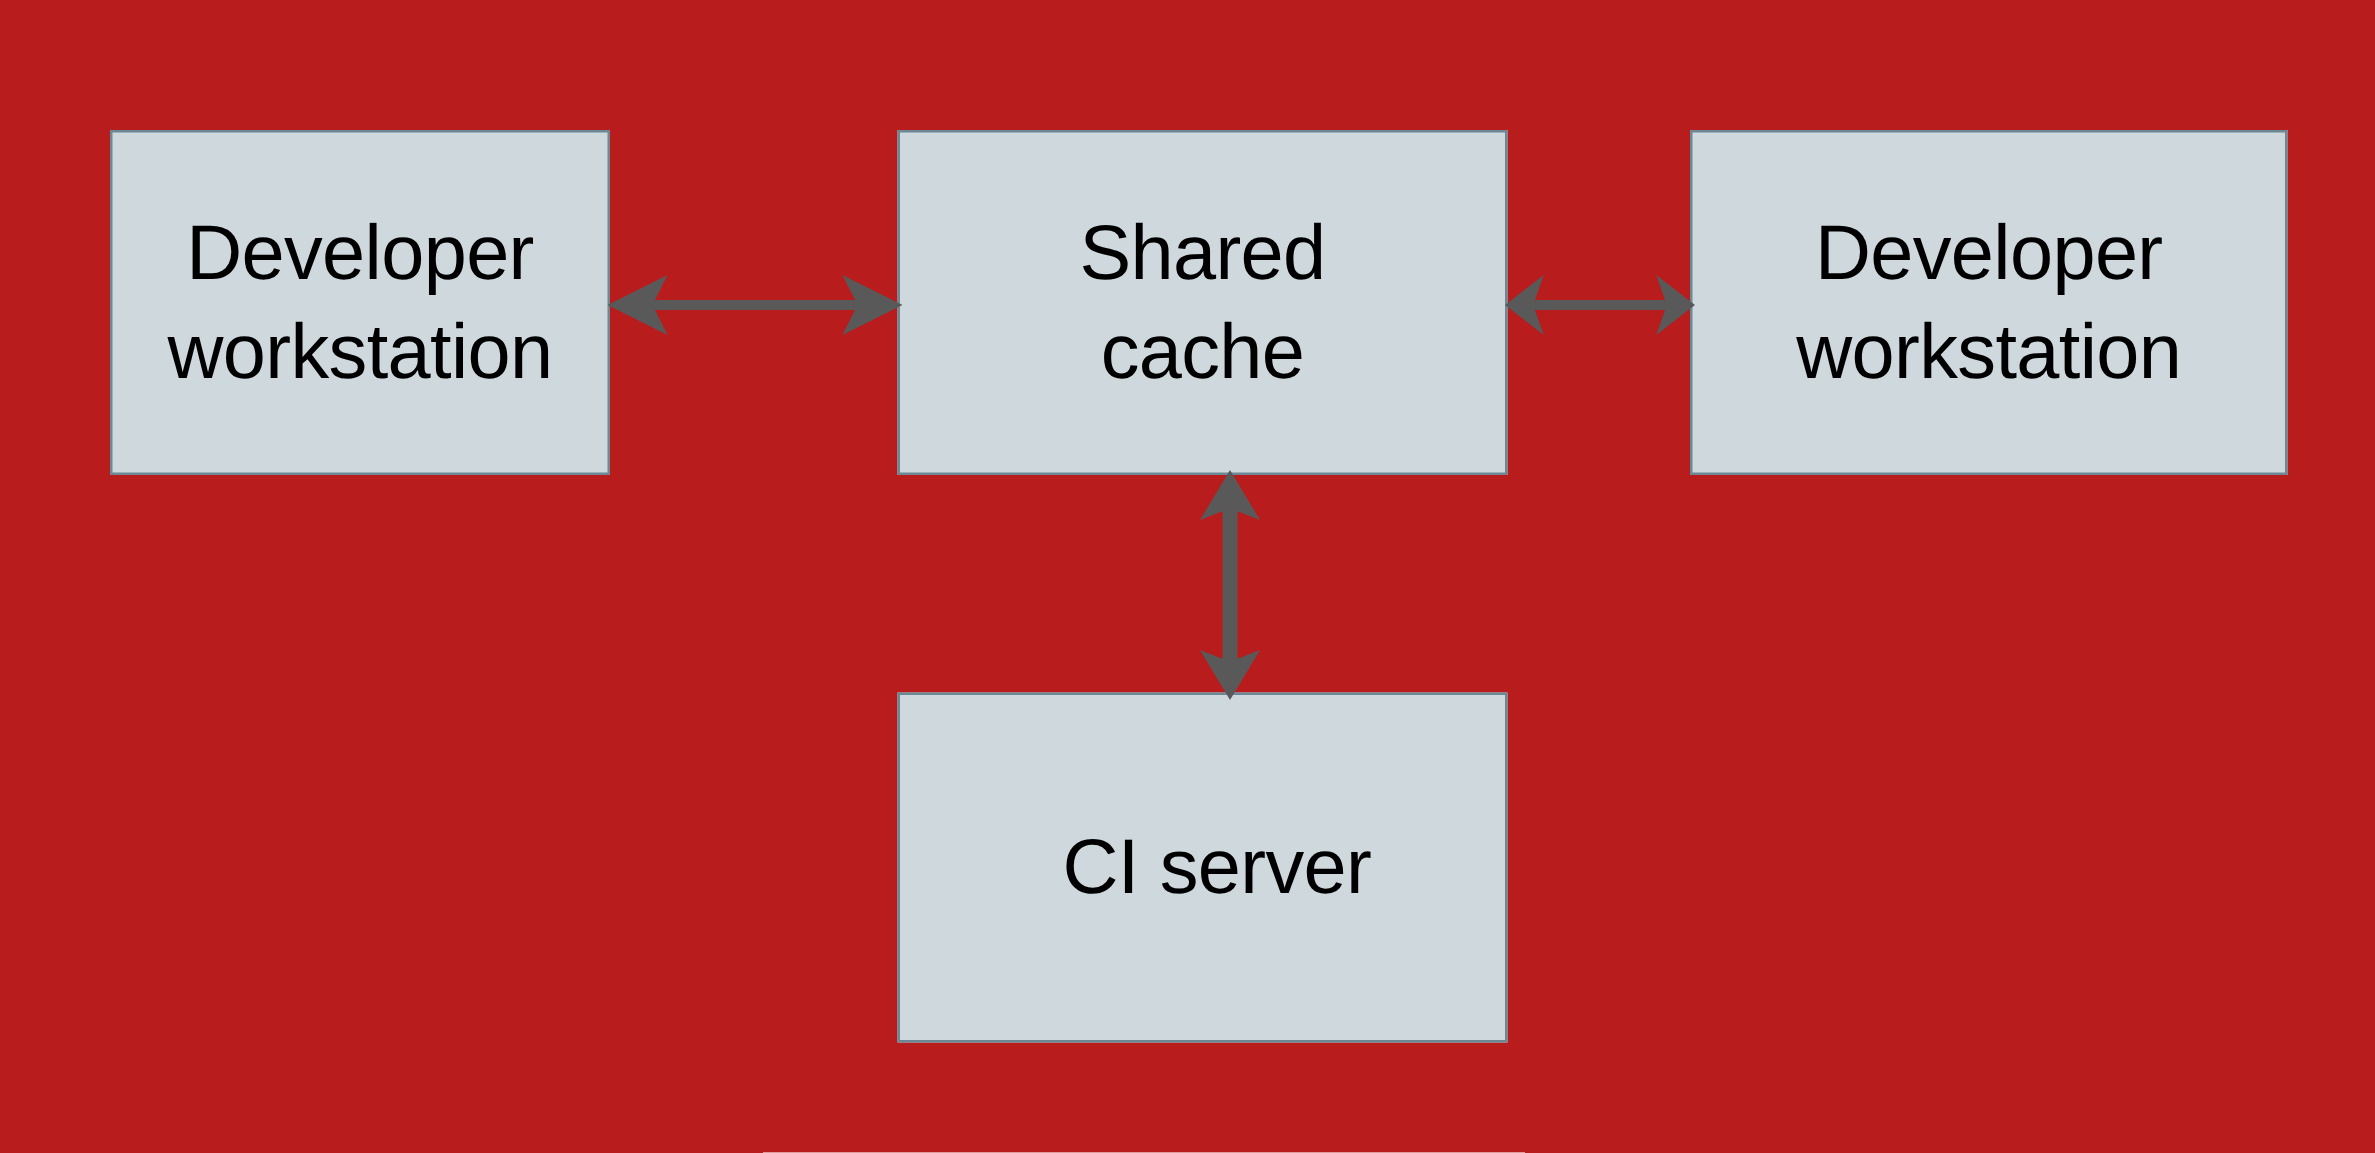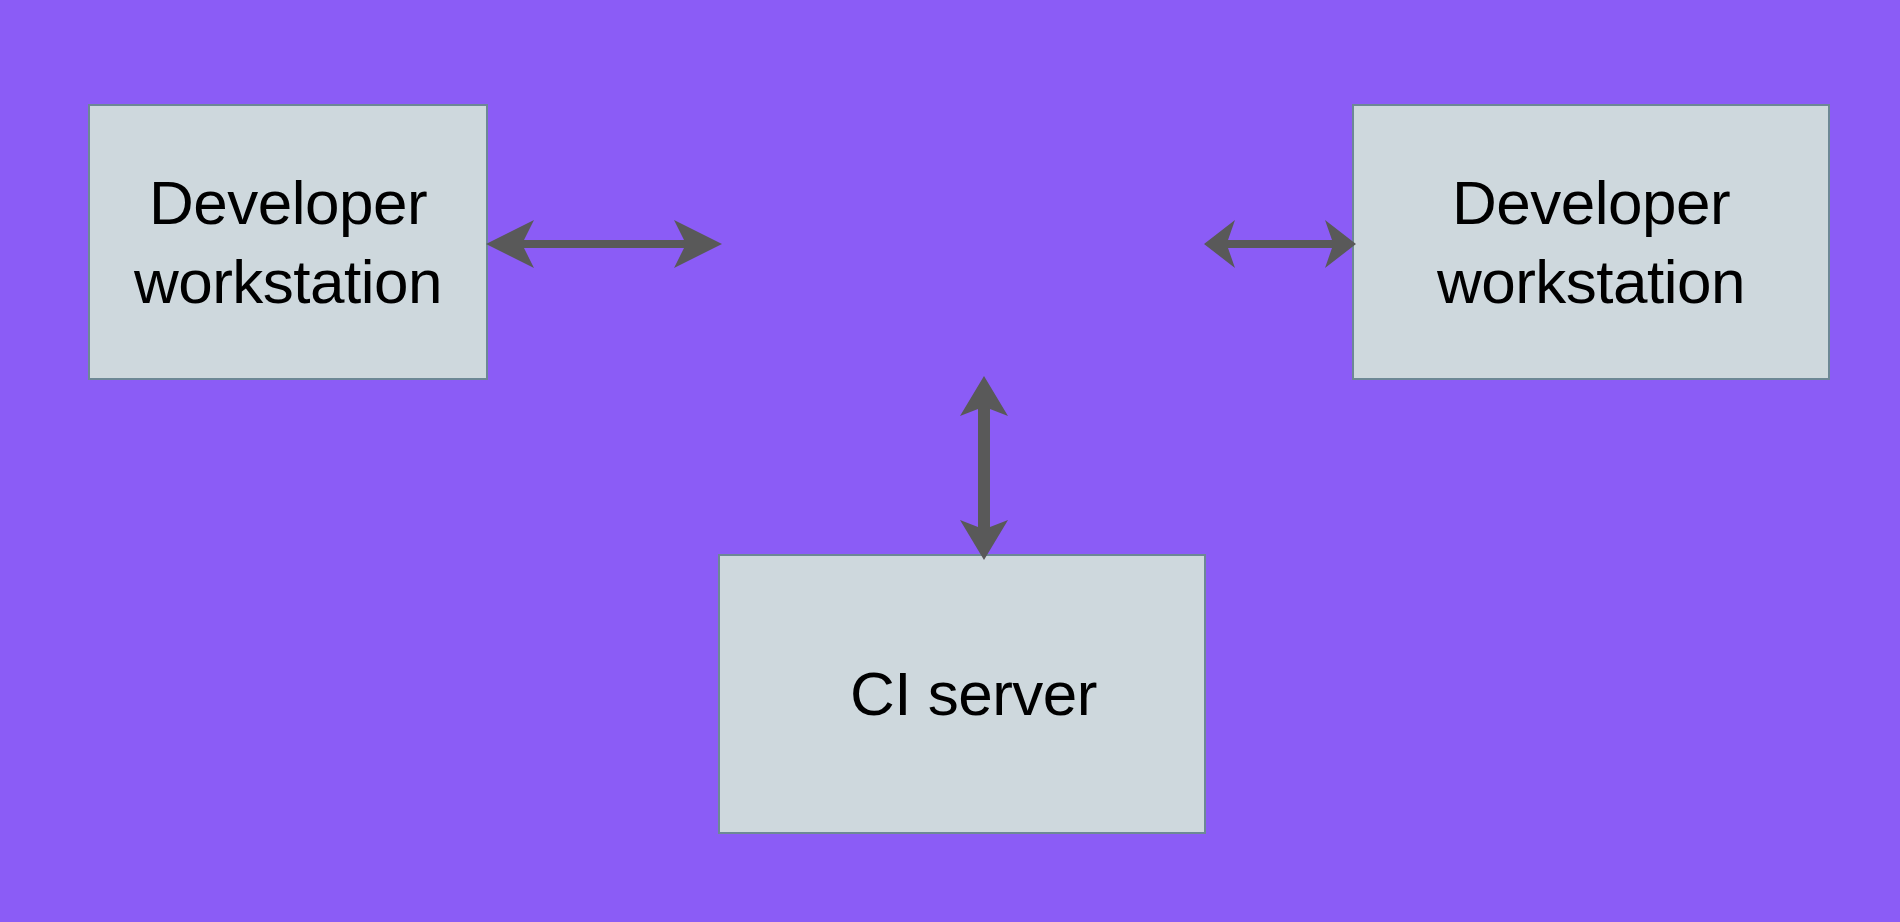"Developer" #canvas { background: #8b5cf6 -> #b91c1c }
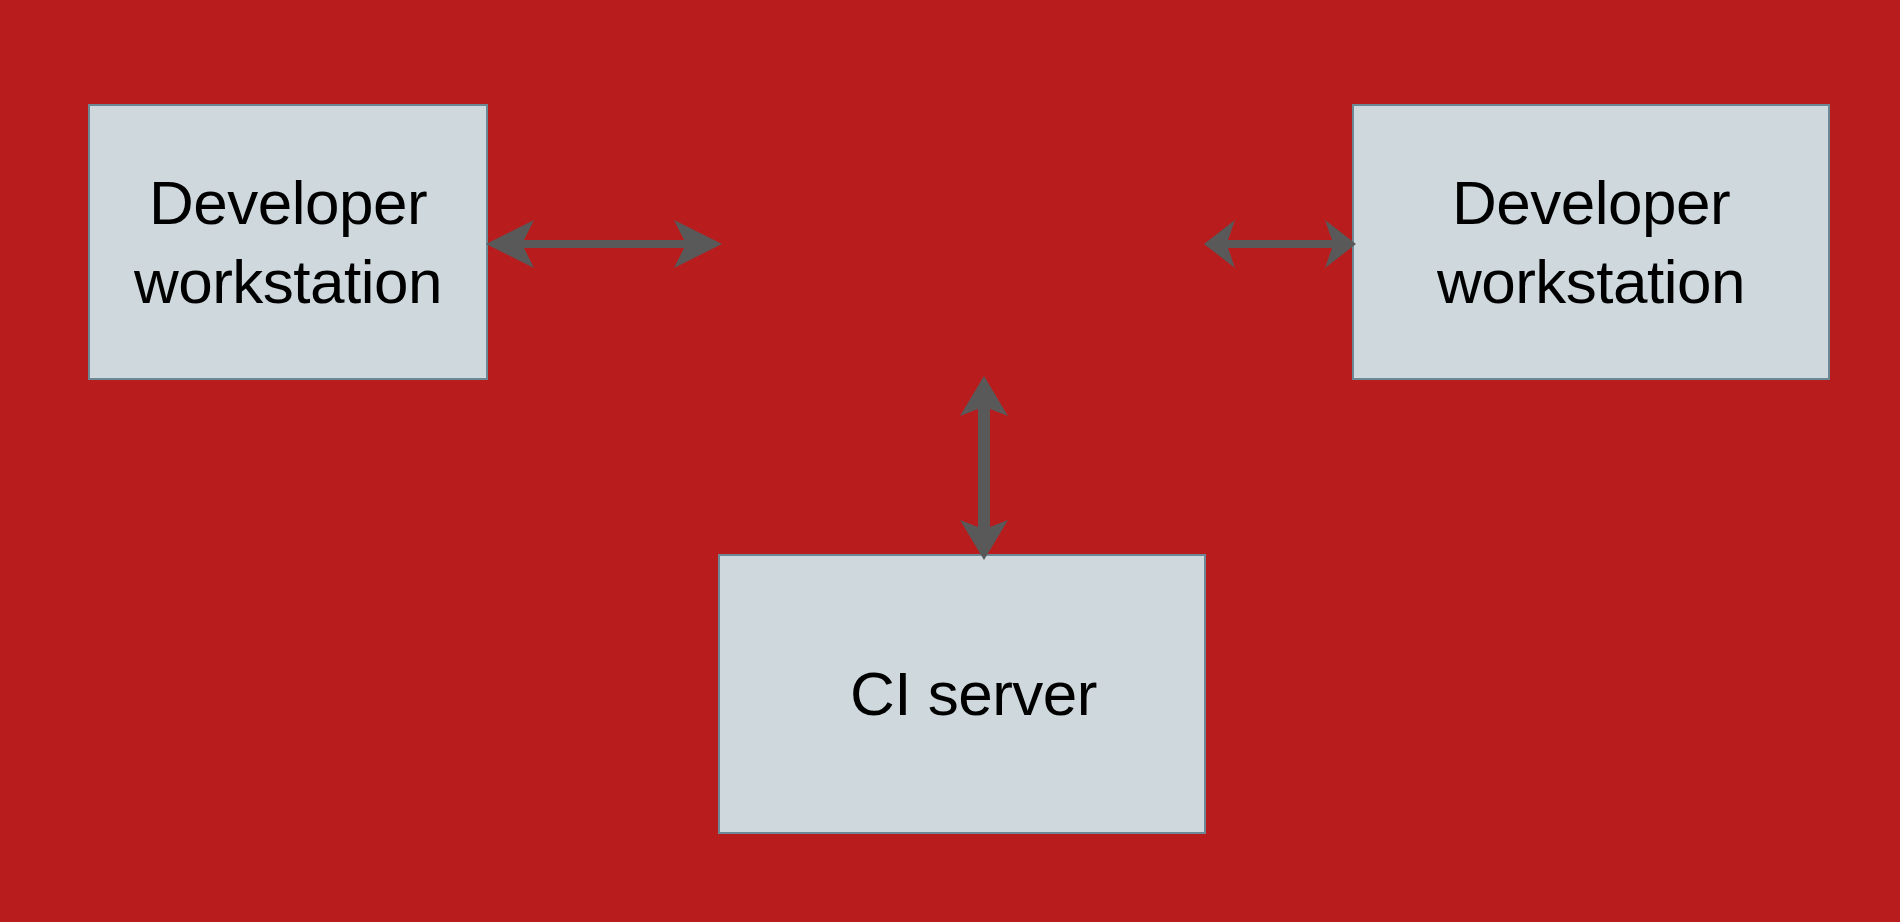"Shared" div.node { html: none -> <div>Shared cache</div> }
